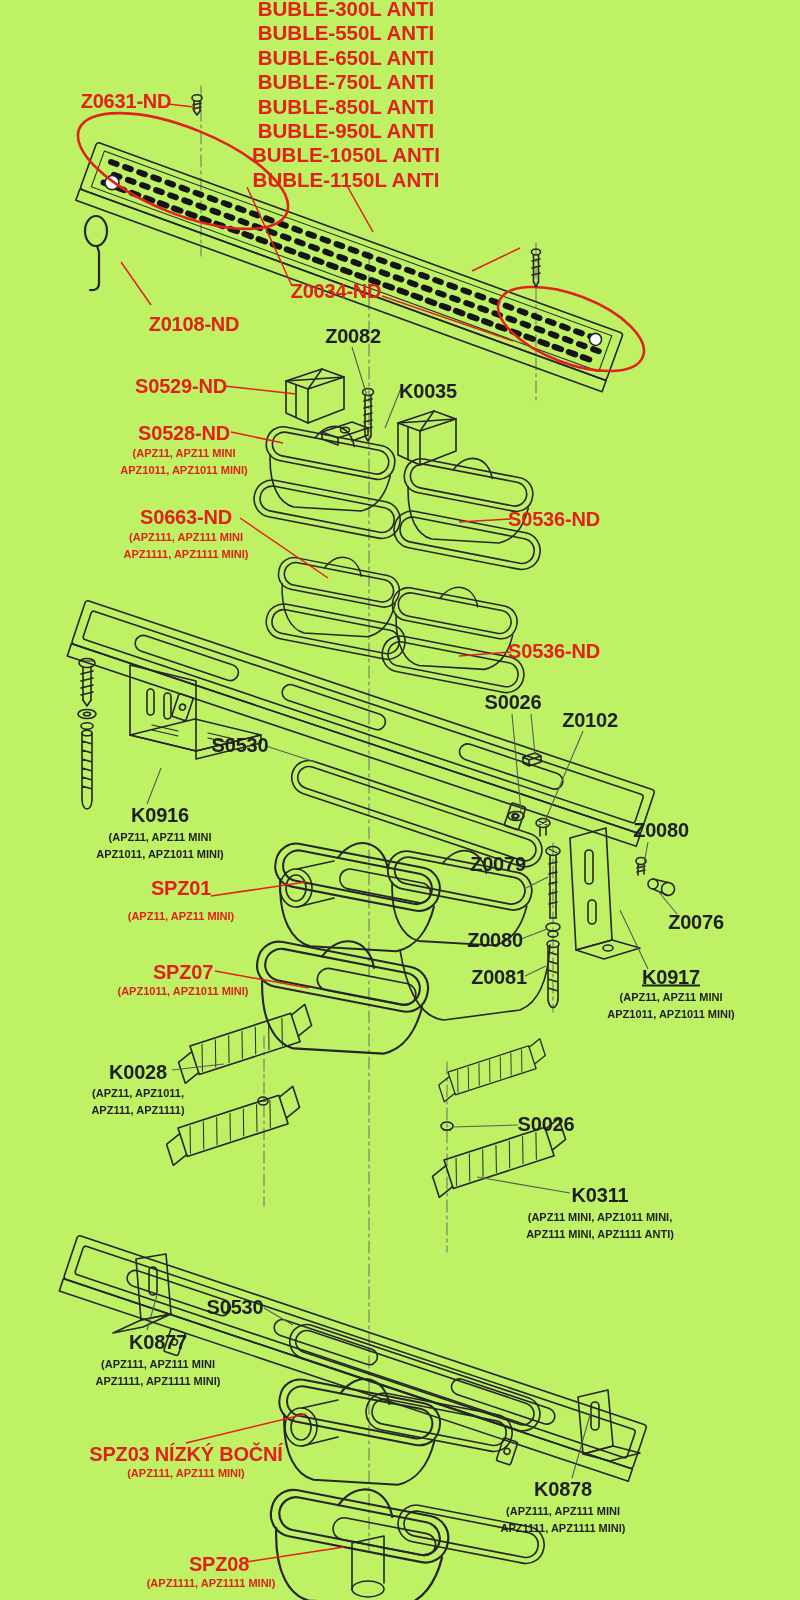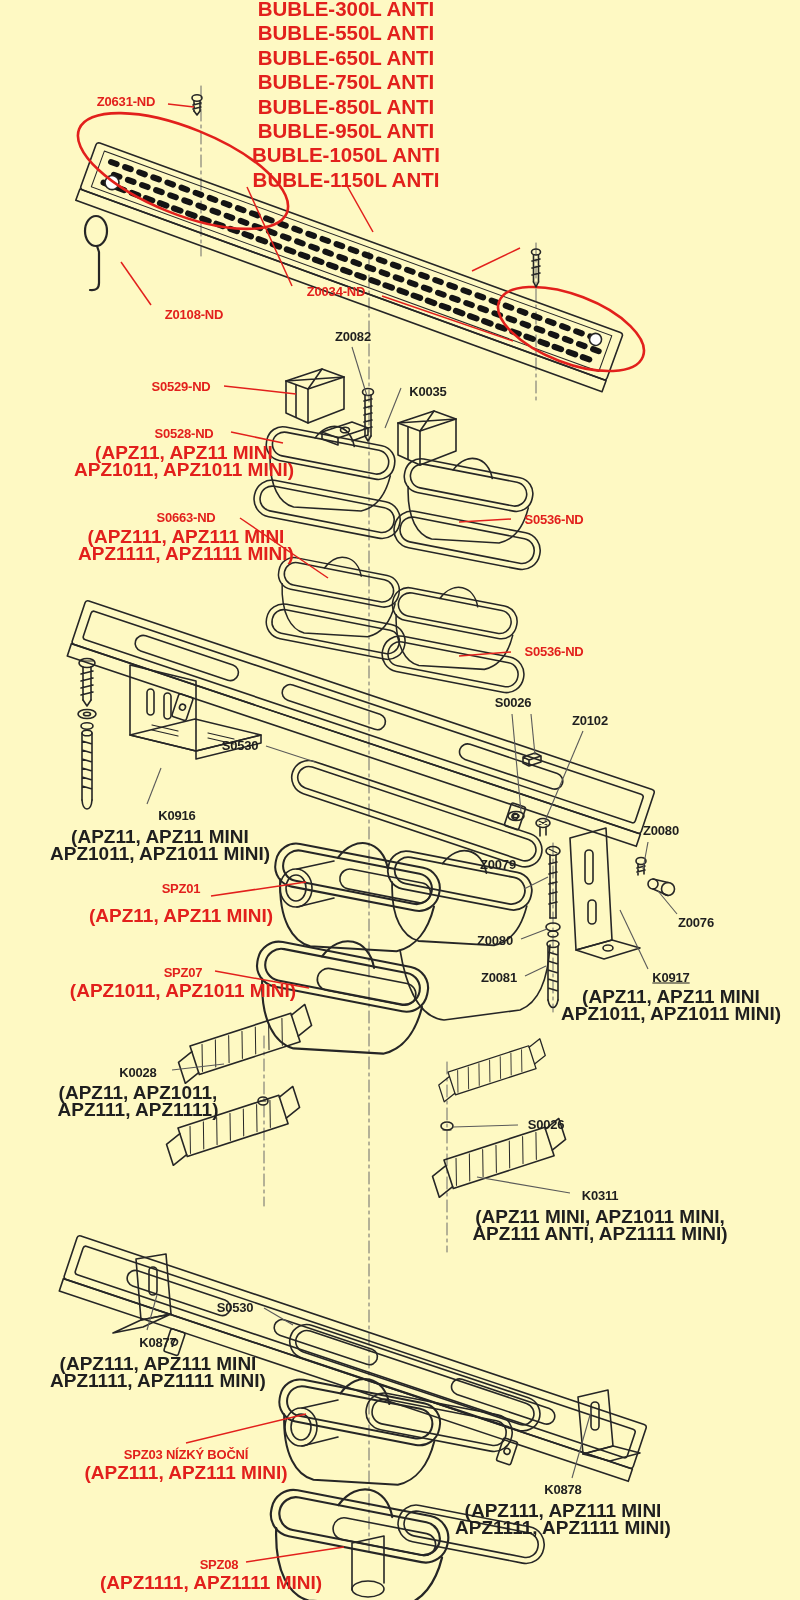"BUBLE-300L ANTI" .stage { background: #fef9c3 -> #bef264 }
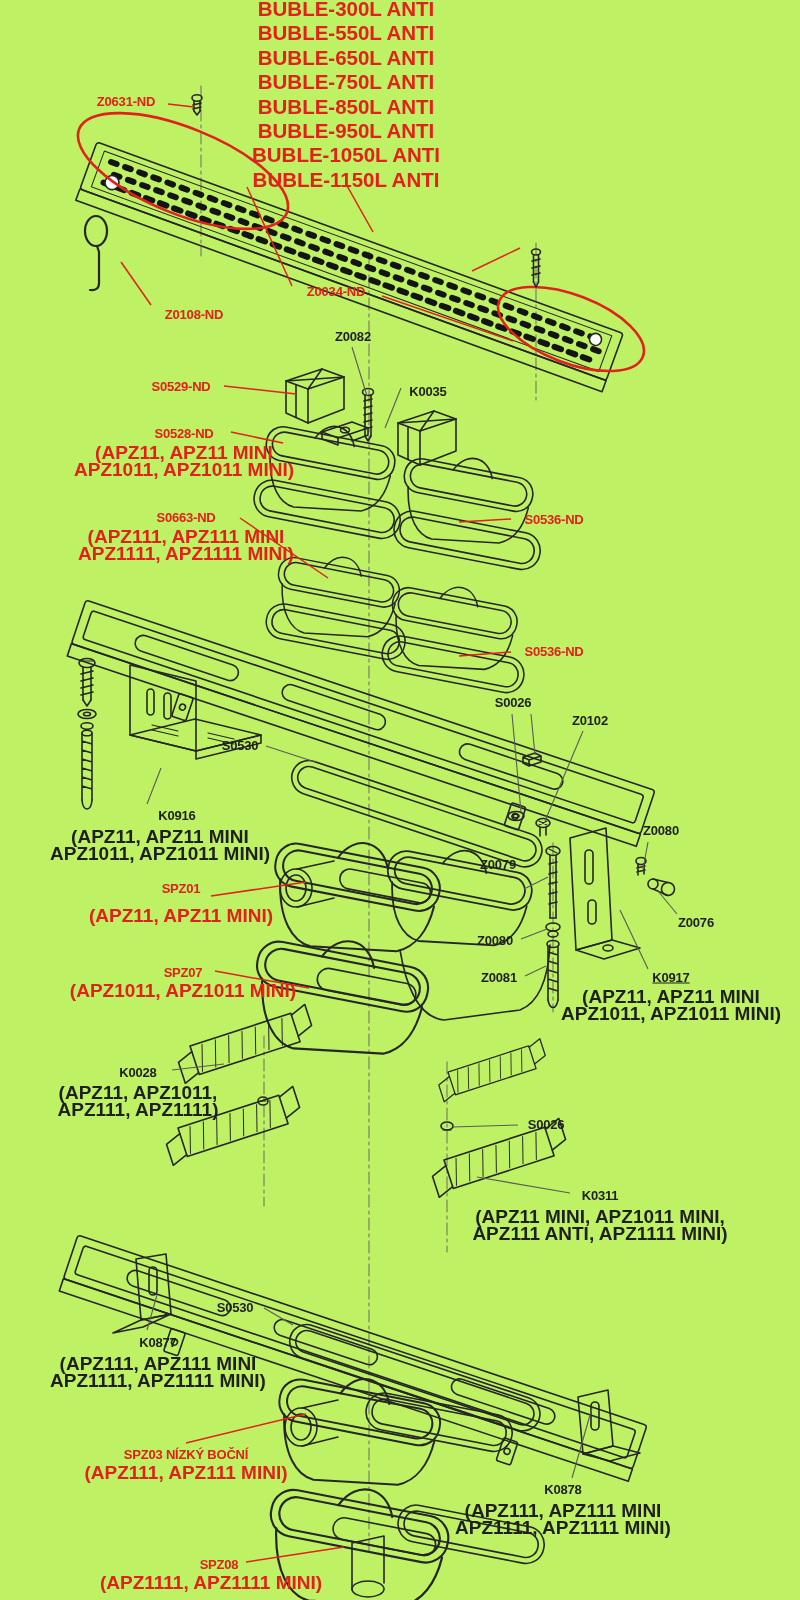"Z0631-ND" .lbl.main { font-size: 13px -> 20px }
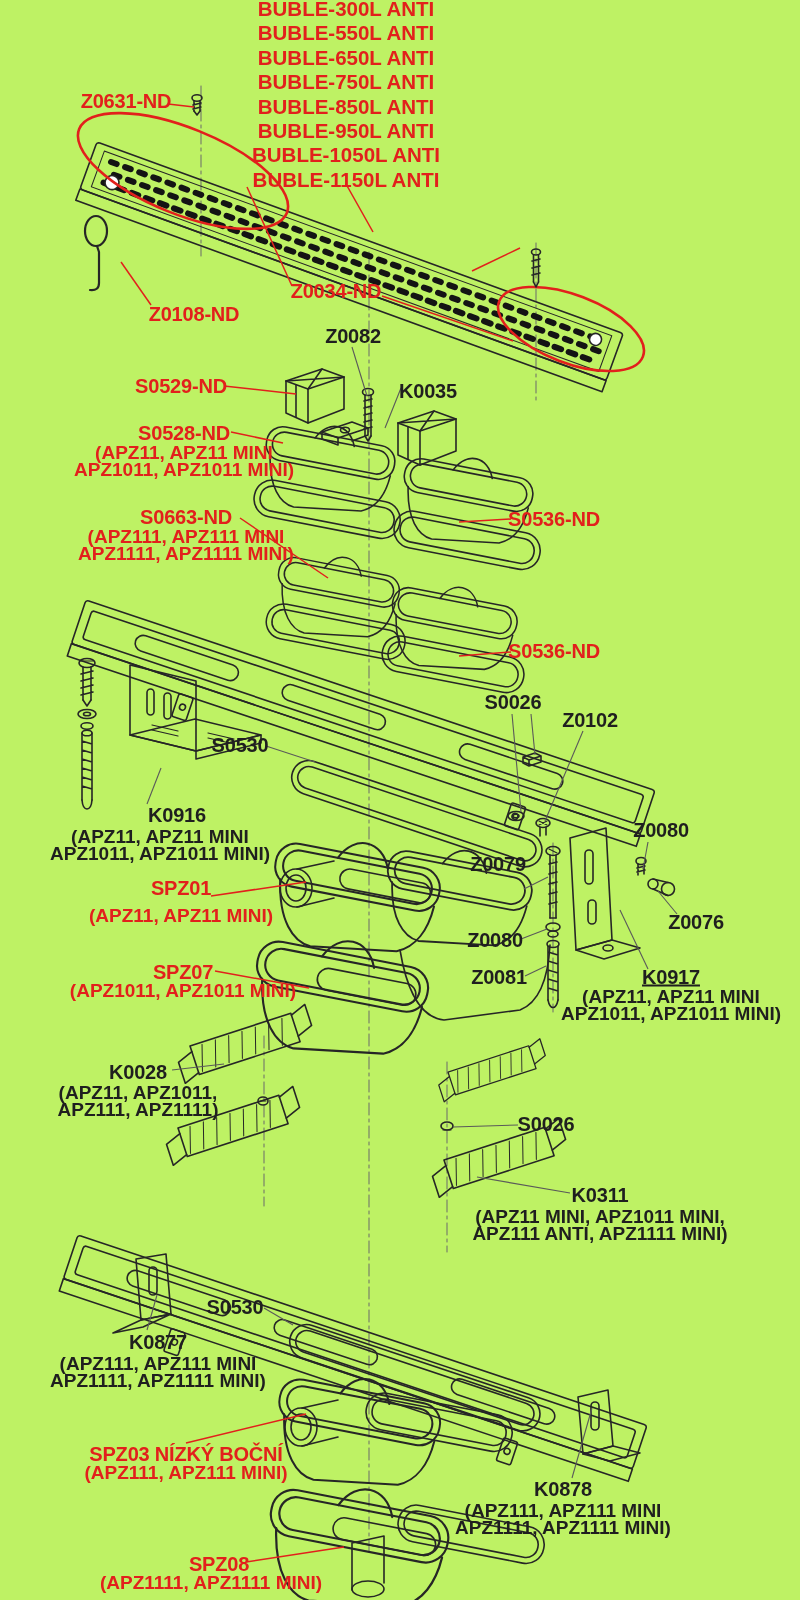"Z0108-ND" div.lbl { top: 314px -> 324px }
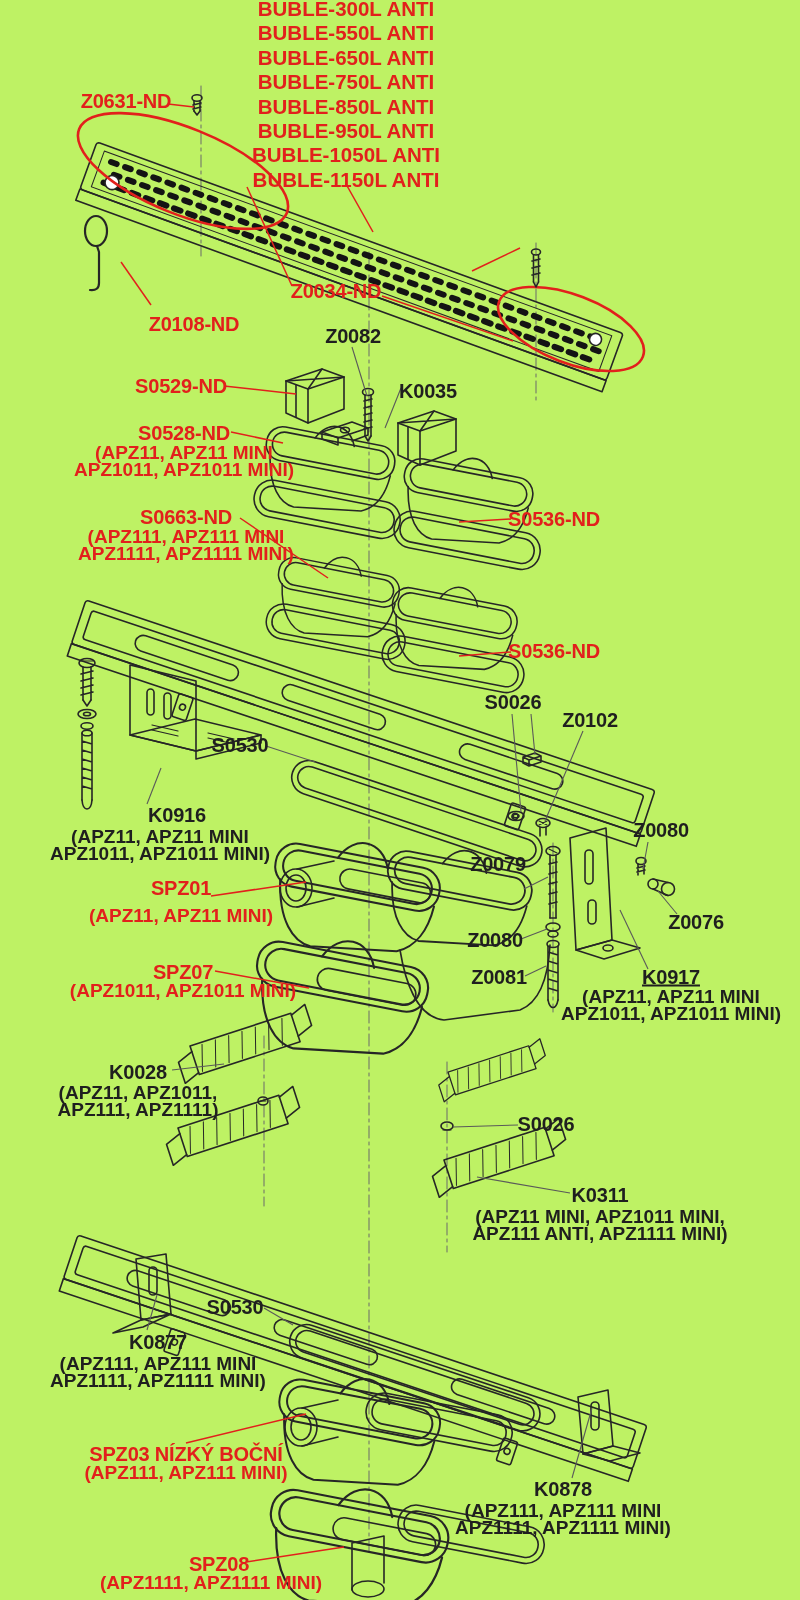"(APZ11, APZ11 MINI" .lbl.sub { font-size: 19px -> 11px }
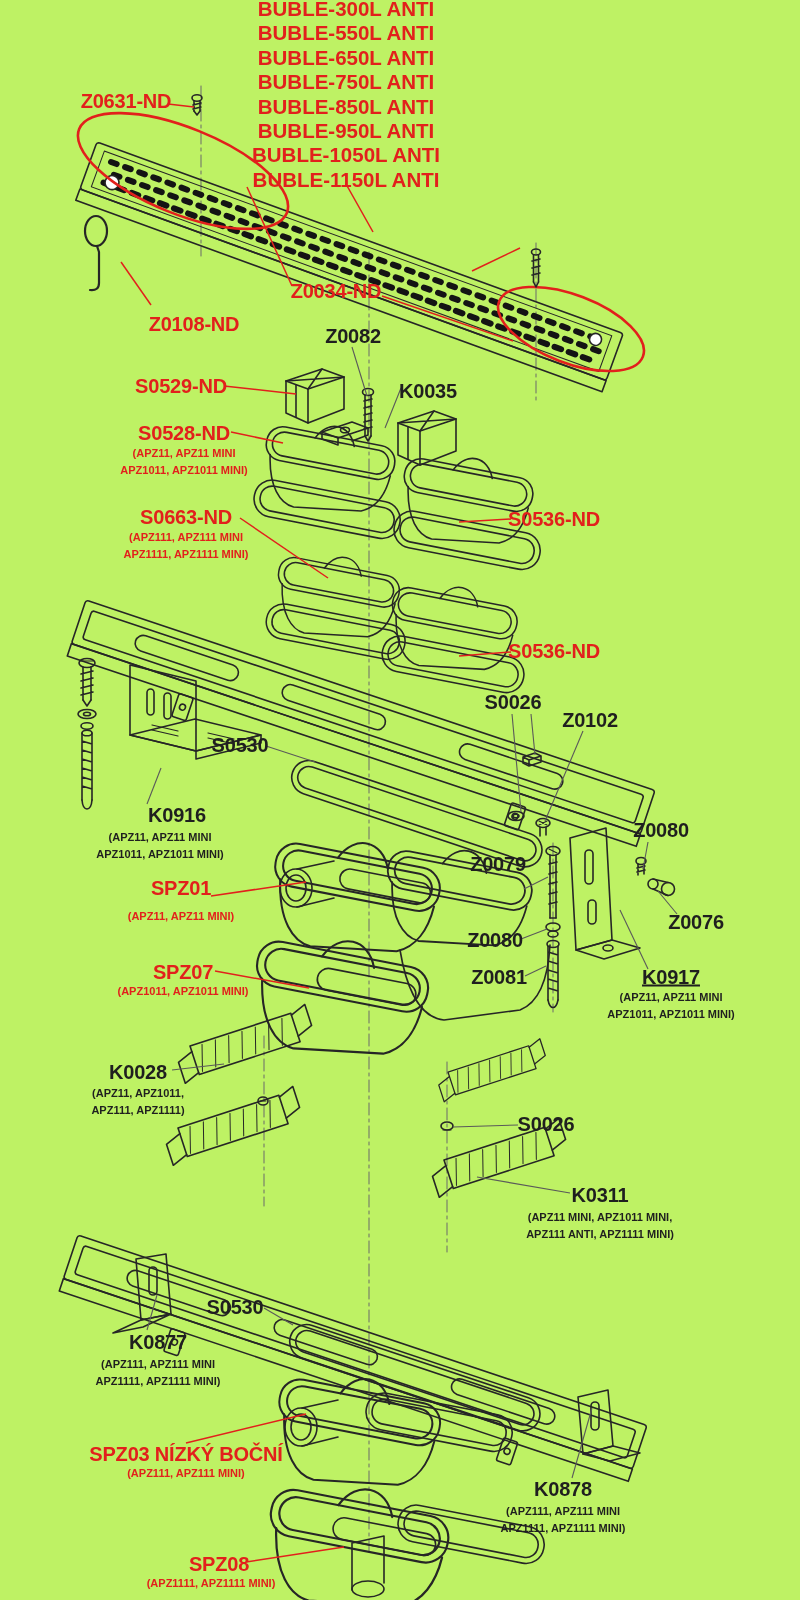"K0916" div.lbl { margin-left: 17px -> none }
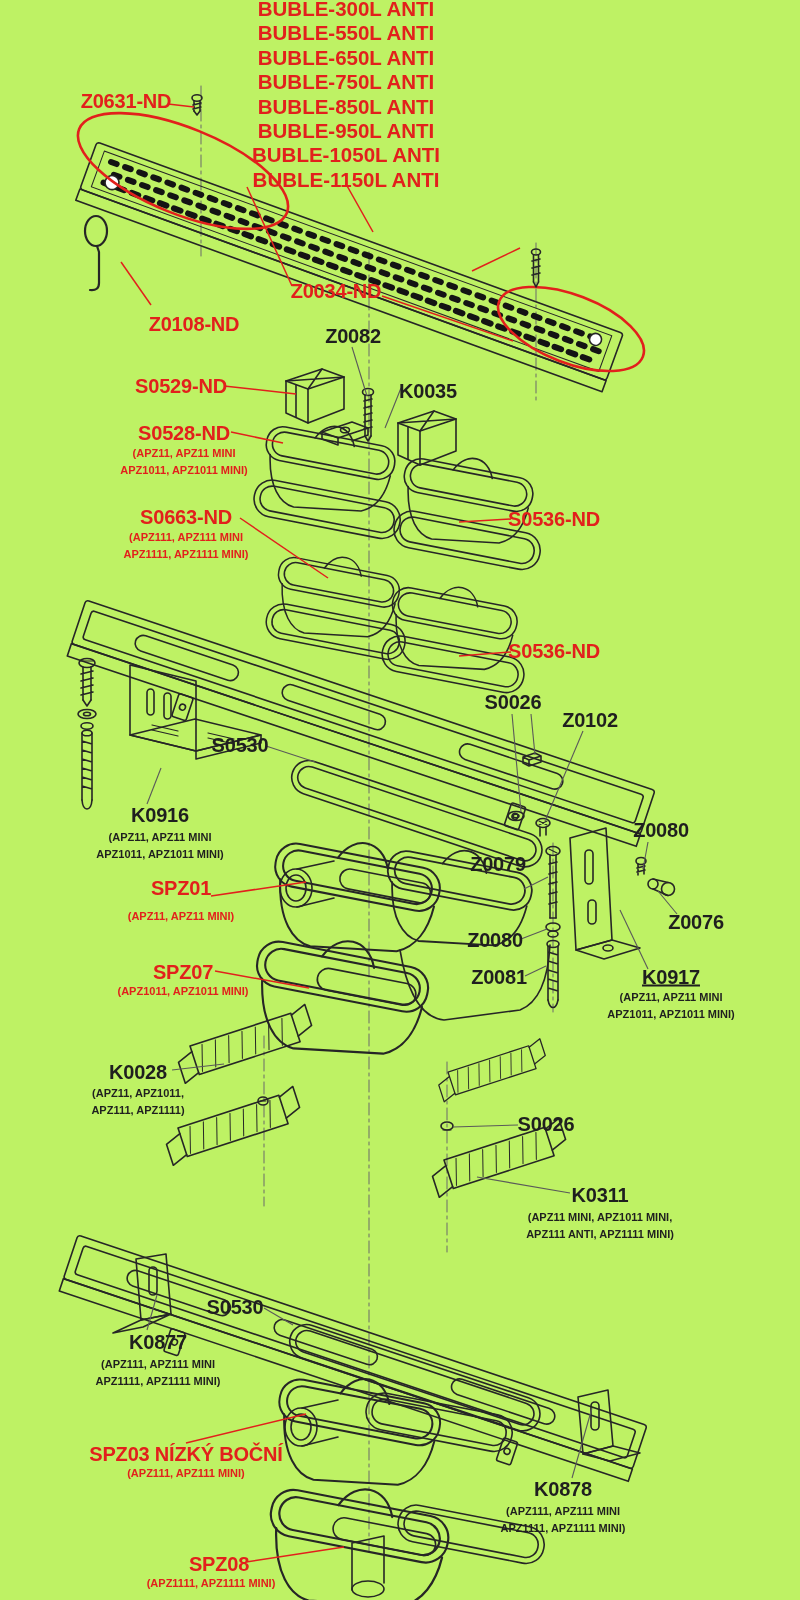"APZ111 ANTI, APZ1111 MINI)" div { text: ANTI, APZ1111 MINI -> MINI, APZ1111 ANTI }
